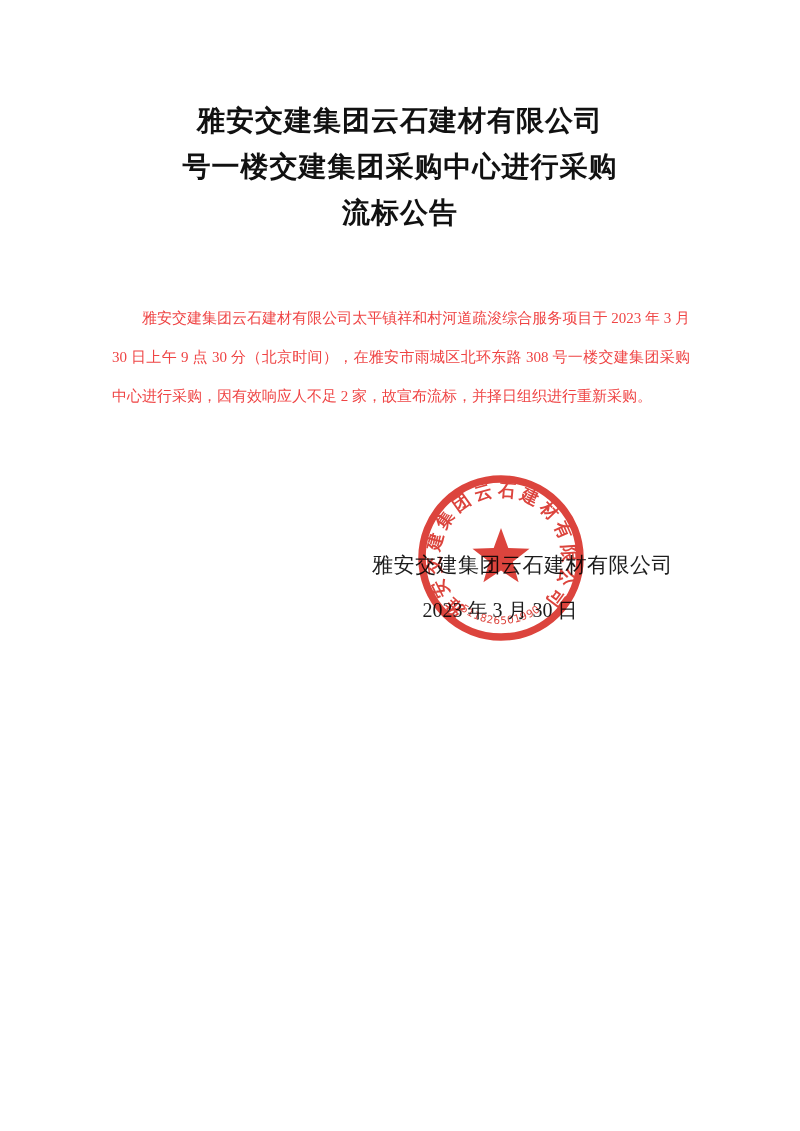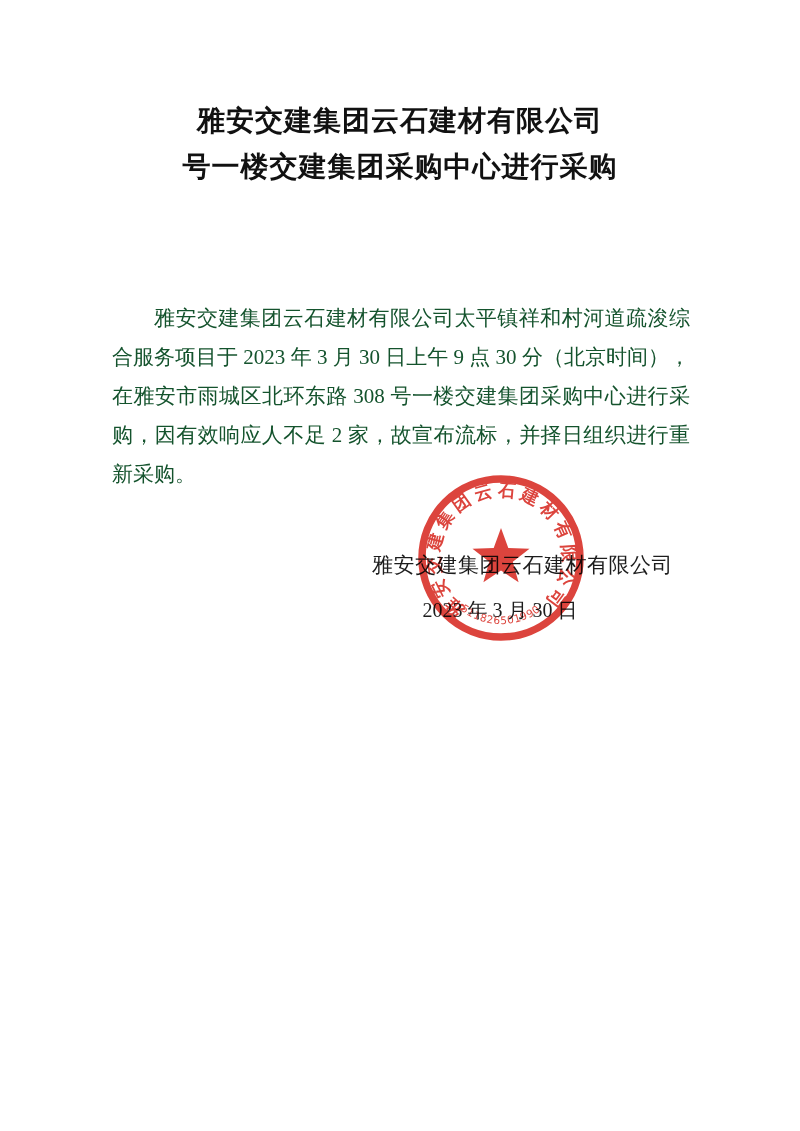"流标公告" span.title-line { html: none -> <span>流标公告</span> }
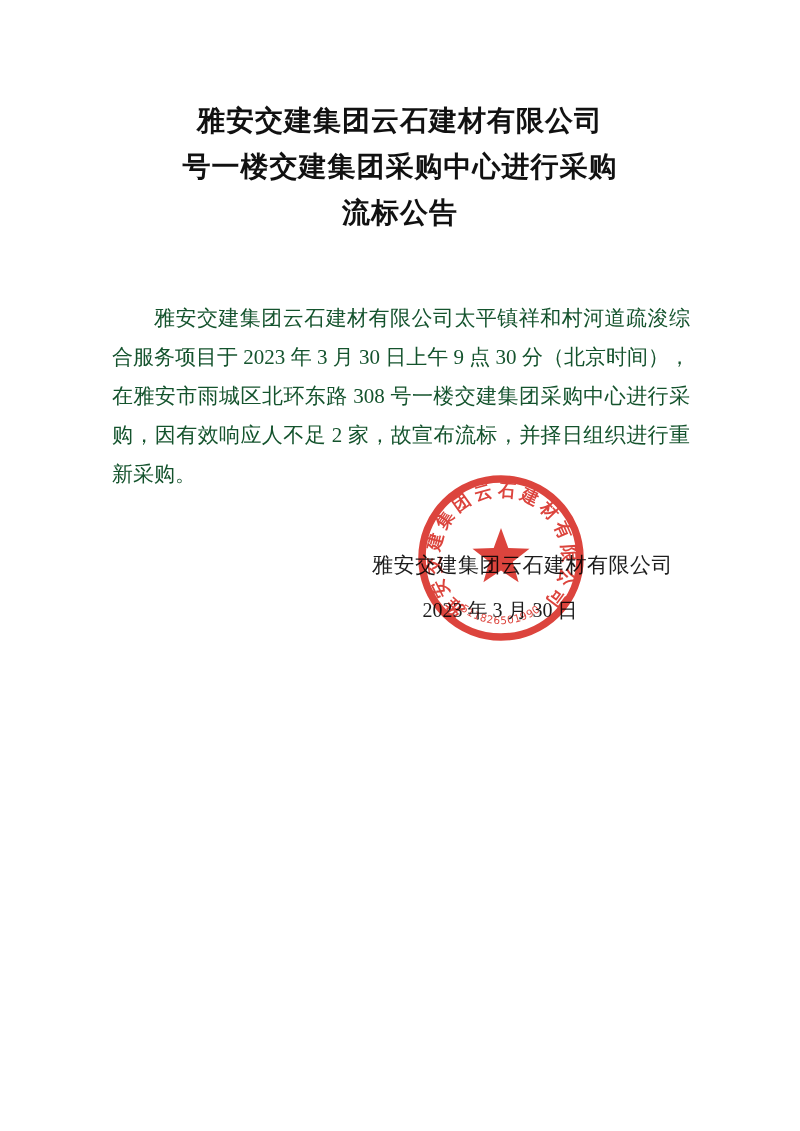"雅安交建集团云石建材有限公司太平镇祥和村河道疏浚综合服务项目于 2023 年 3" .body-paragraph { color: #14532d -> #ef4444; font-size: 21px -> 15px }
